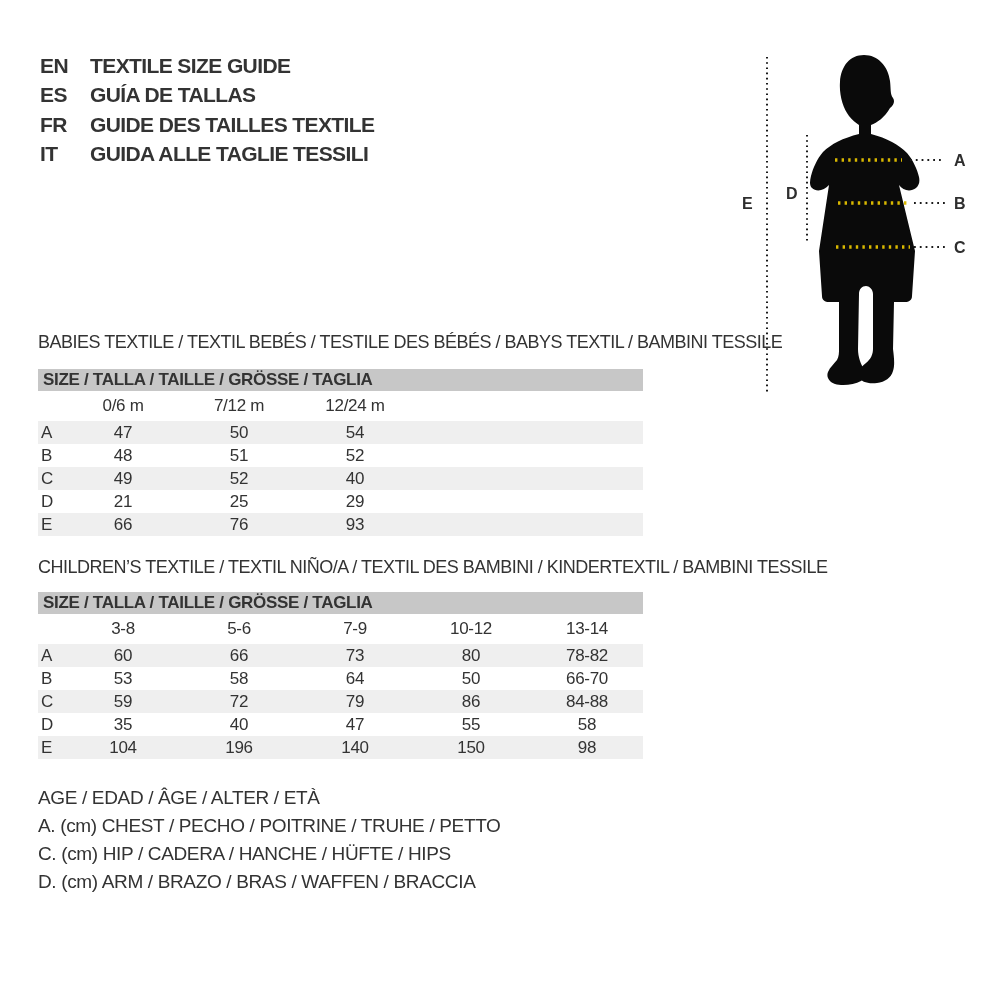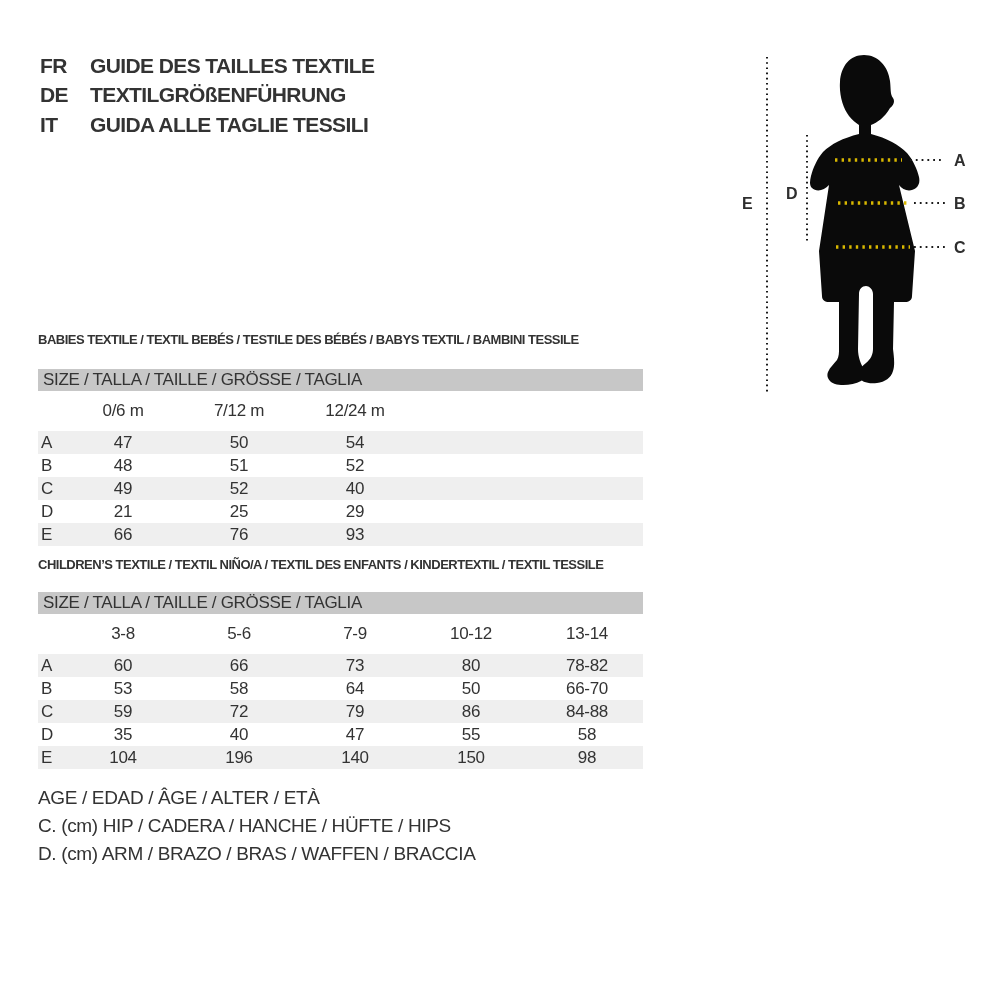"EN" div.lang-row { html: none -> <div> <span>EN</span> <span>TEXTILE SIZE GUIDE</span> </div> }
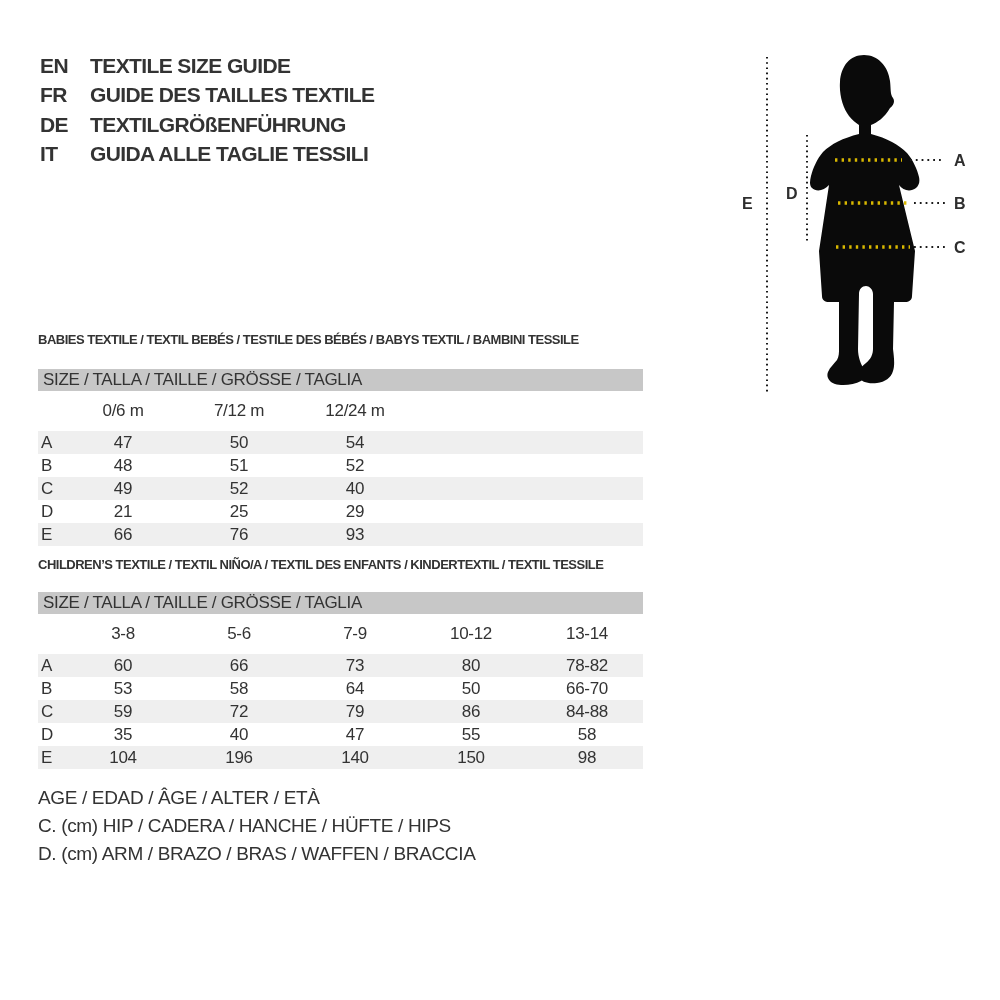"ES" div.lang-row { html: none -> <div> <span>ES</span> <span>GUÍA DE TALLAS</span> </div> }
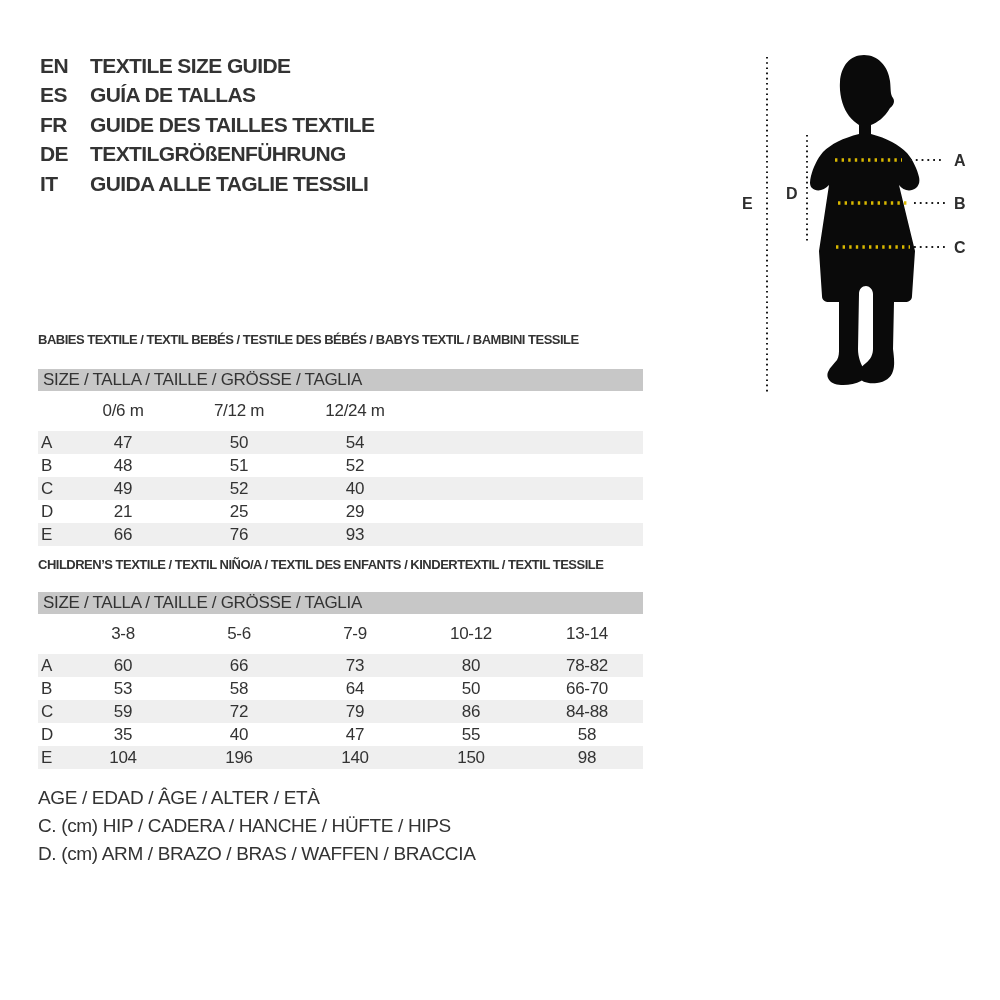"DE" div.lang-row { html: <div> <span>DE</span> <span>TEXTILGRÖßENFÜHRUNG</span> </div> -> none }
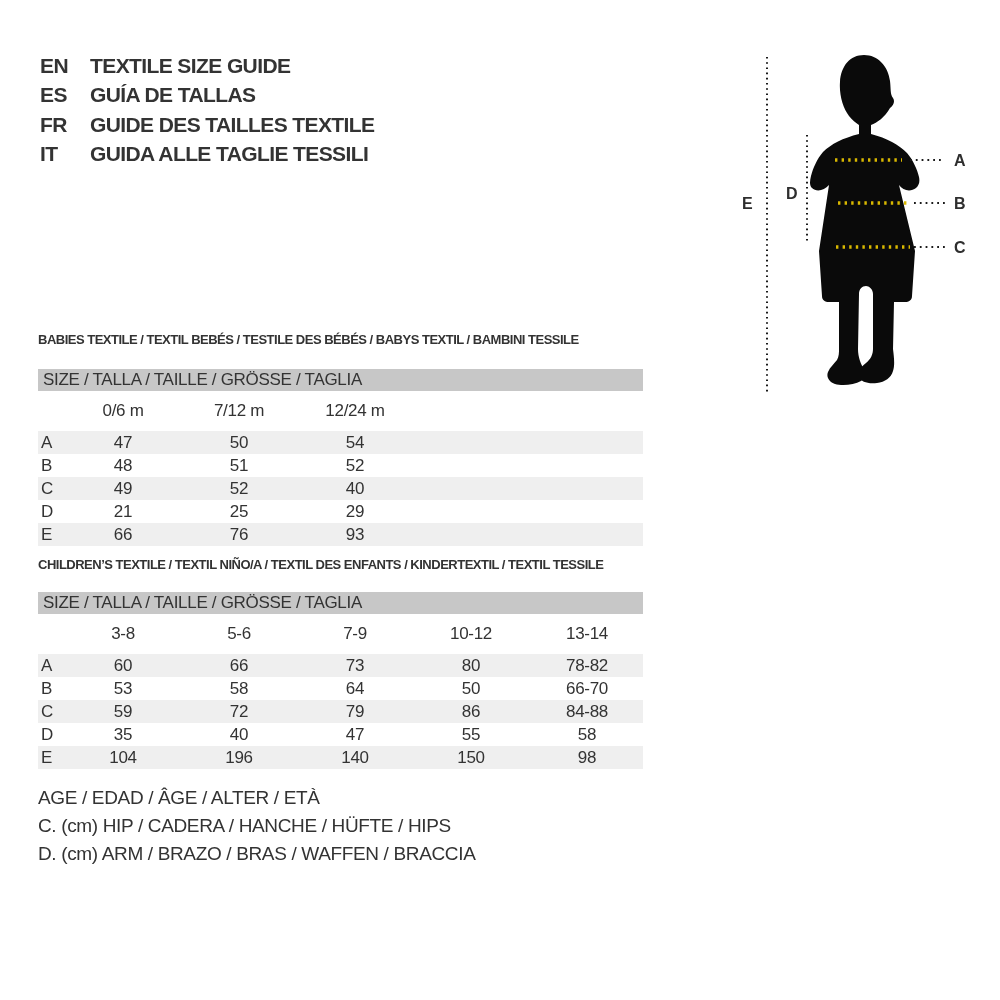"BABIES TEXTILE / TEXTIL BEBÉS" .sec-title { font-size: 13px -> 18px; font-weight: 700 -> 400 }
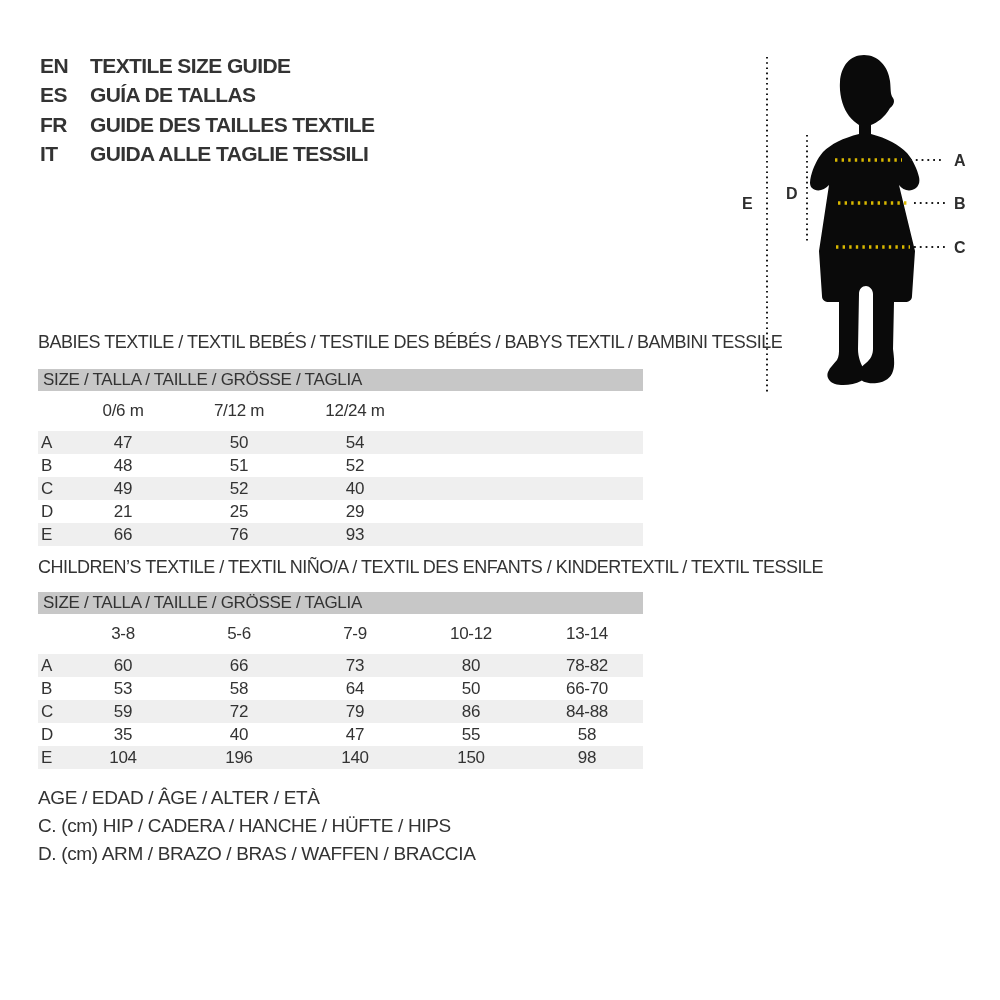"SIZE / TALLA / TAILLE" .thead { font-weight: 400 -> 700 }
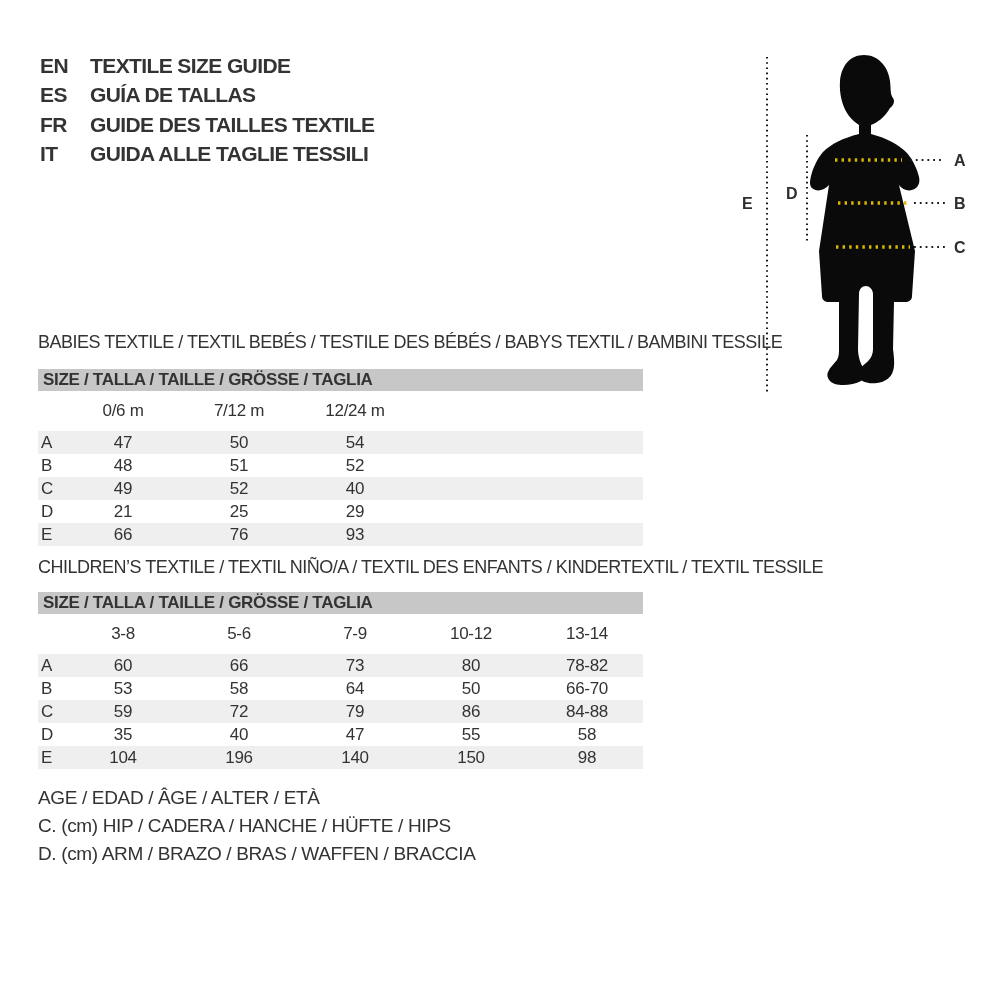"0/6 m" .cols { height: 40px -> 30px }
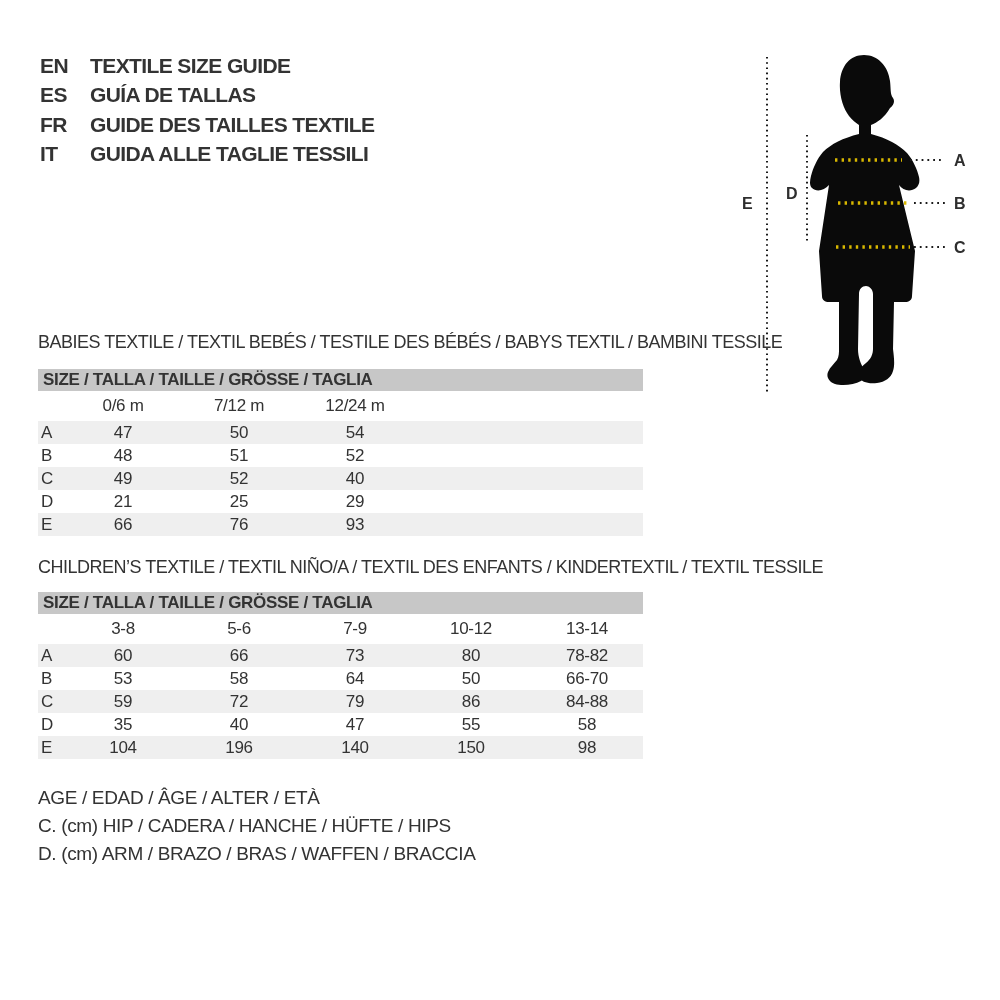"CHILDREN’S TEXTILE / TEXTIL NIÑO/A" div.sec-title { text: ENFANTS / KINDERTEXTIL / TEXTIL -> BAMBINI / KINDERTEXTIL / BAMBINI }
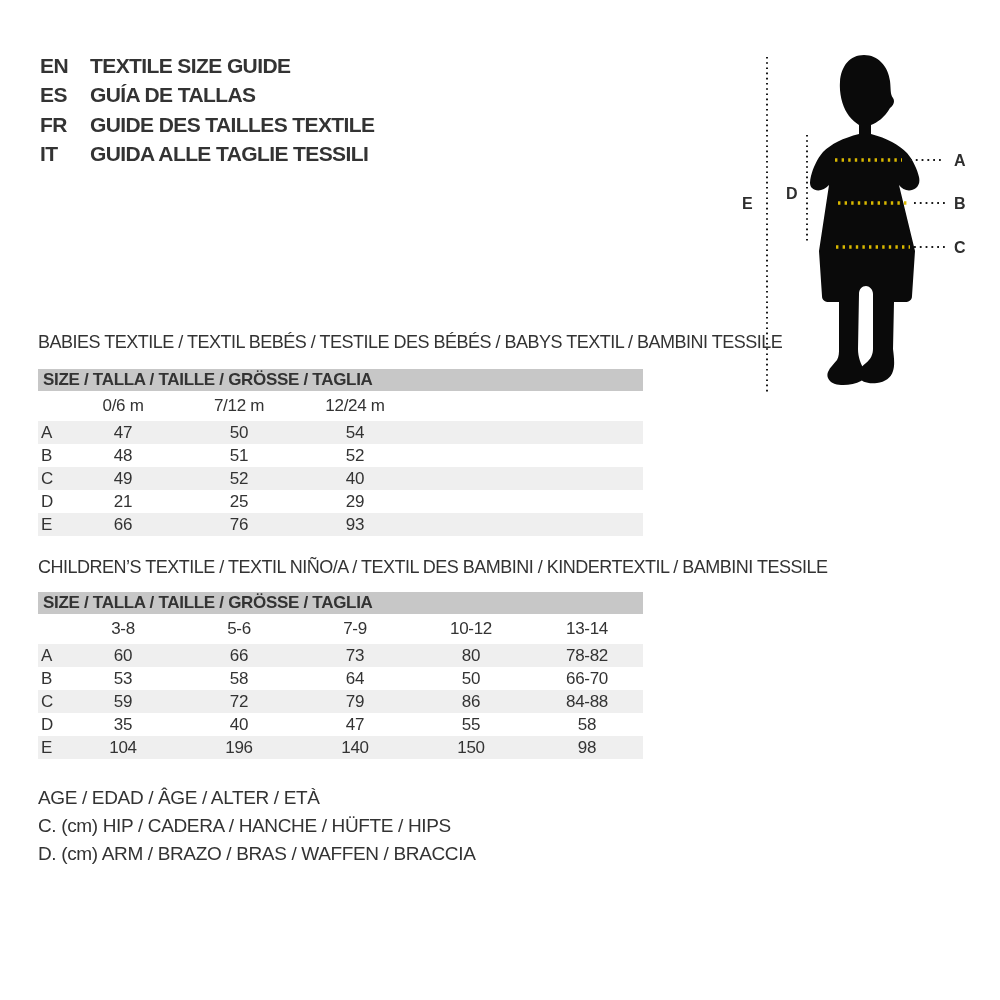"A. (cm) CHEST / PECHO" div { html: none -> <div>A. (cm) CHEST / PECHO / POITRINE / TRUHE / PETTO</div> }
